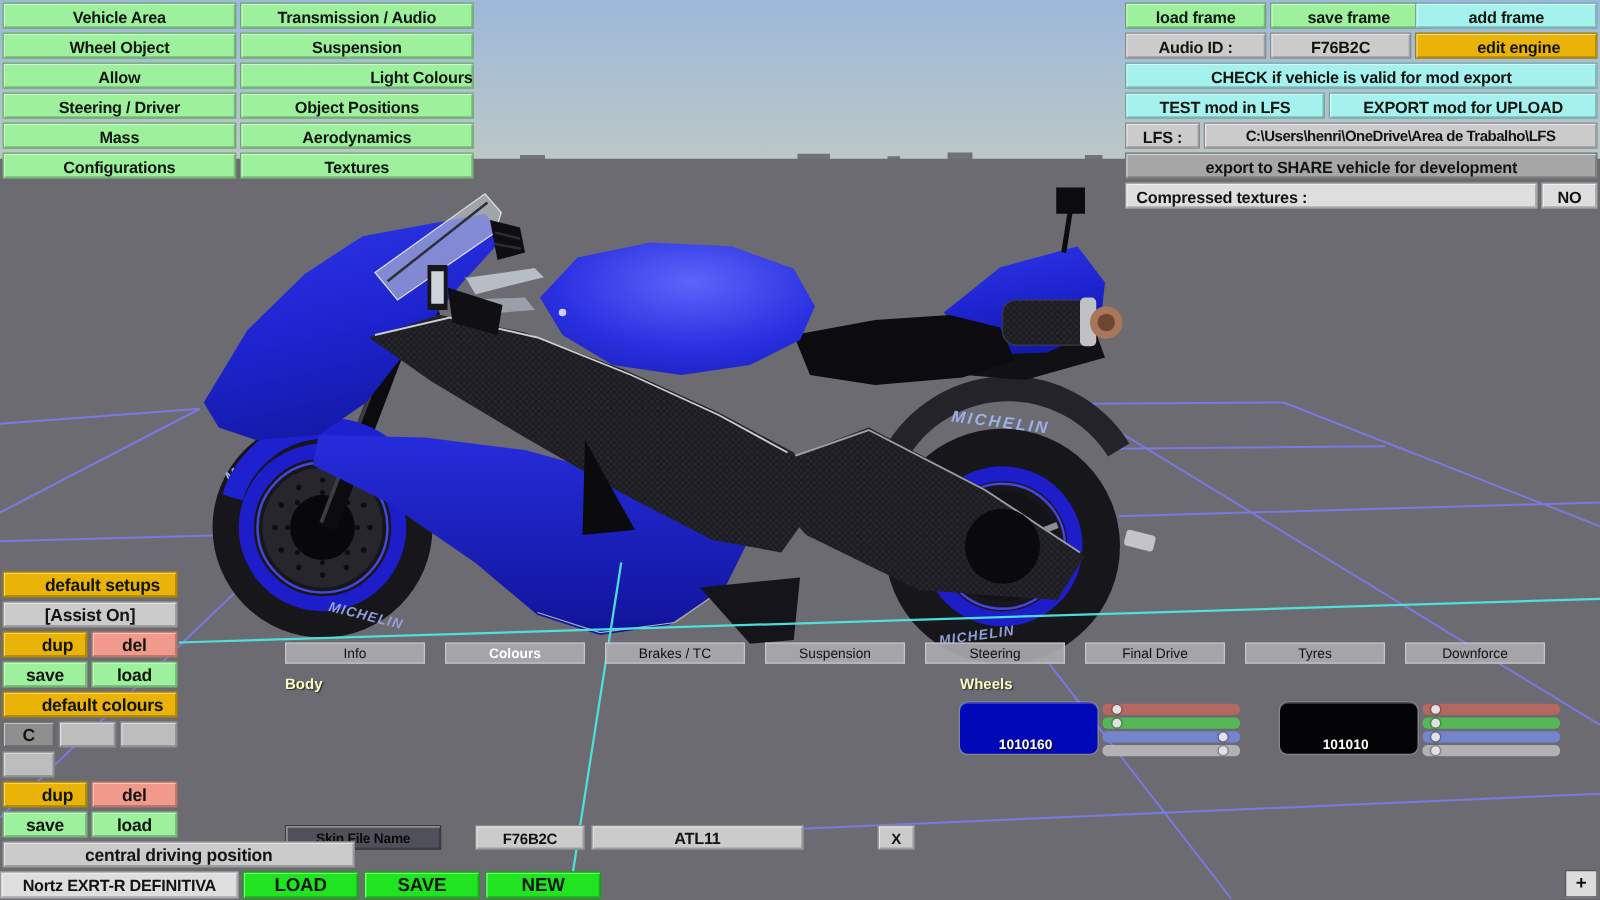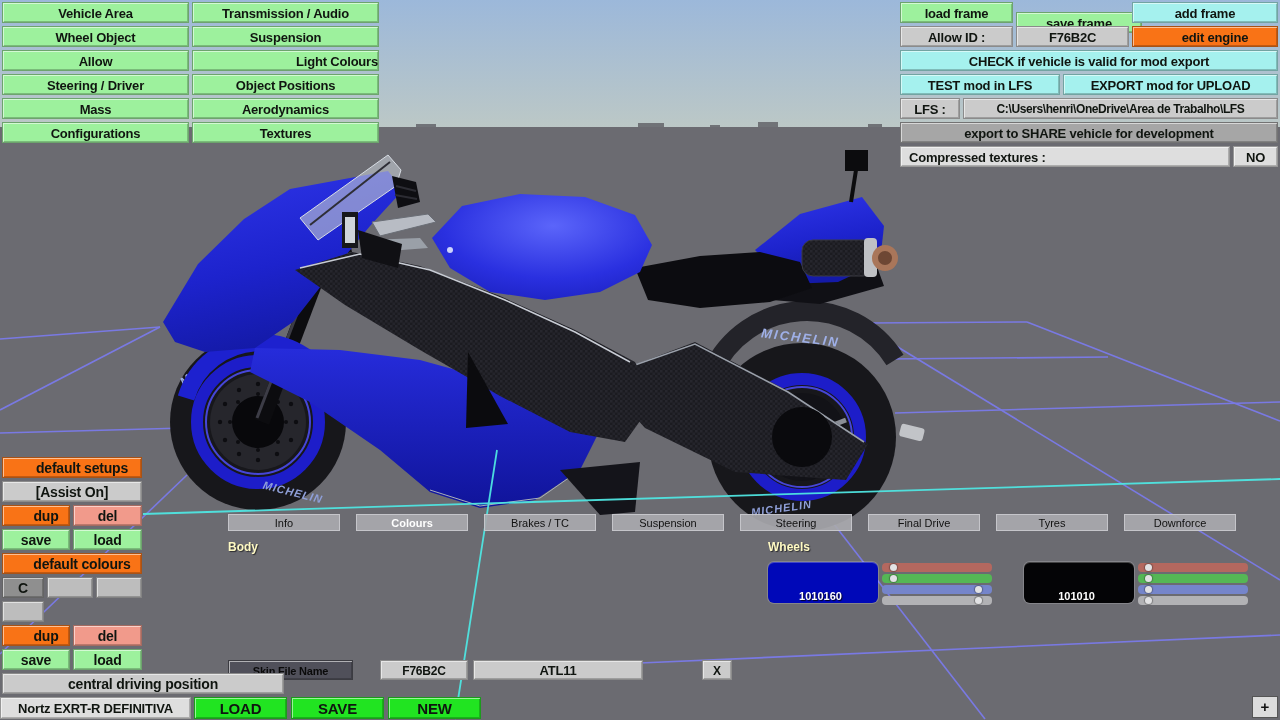"save frame" div.btn { top: 12px -> 2px }
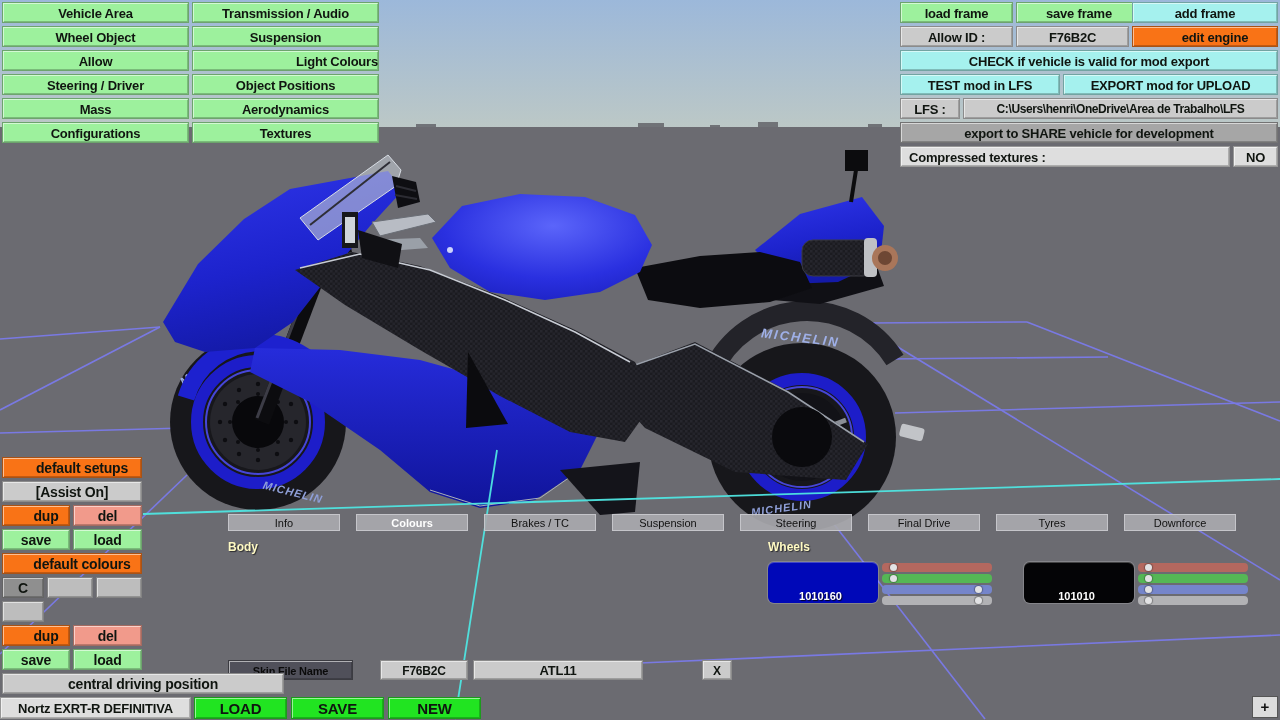"Allow ID :" div.btn { text: Allow -> Audio }
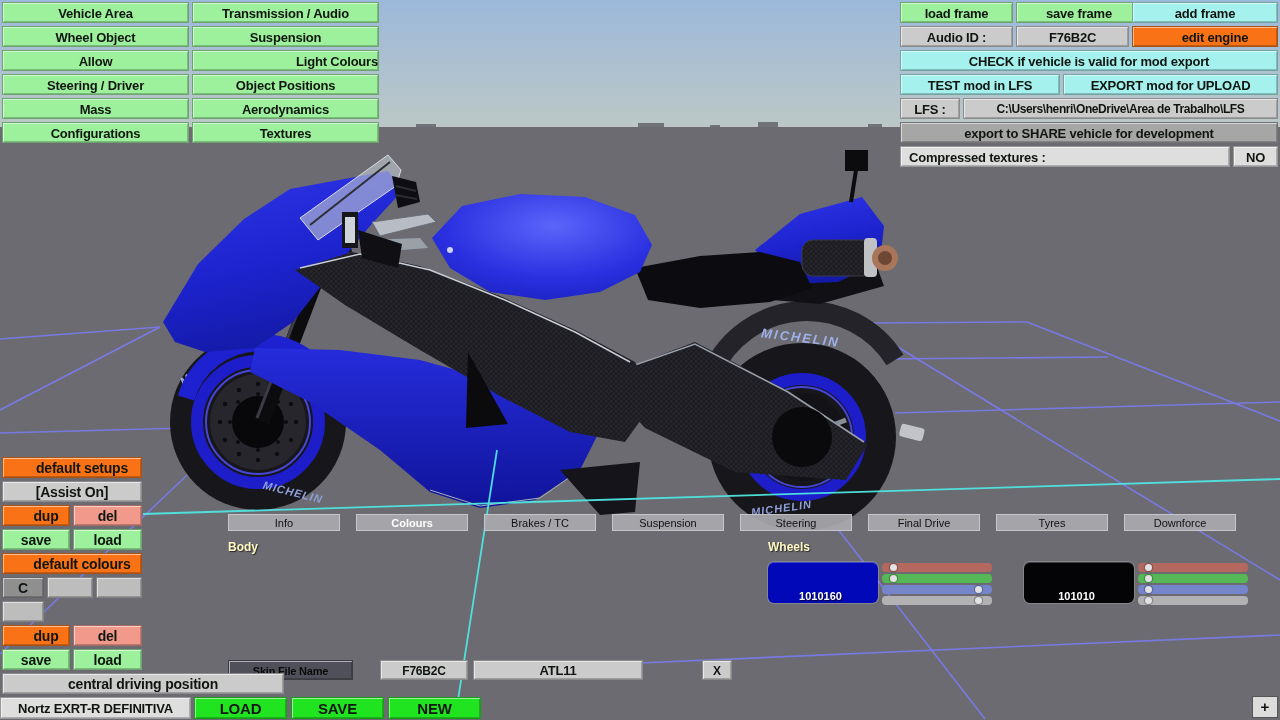"edit engine" .lav { background: #f97316 -> #eab308 }
